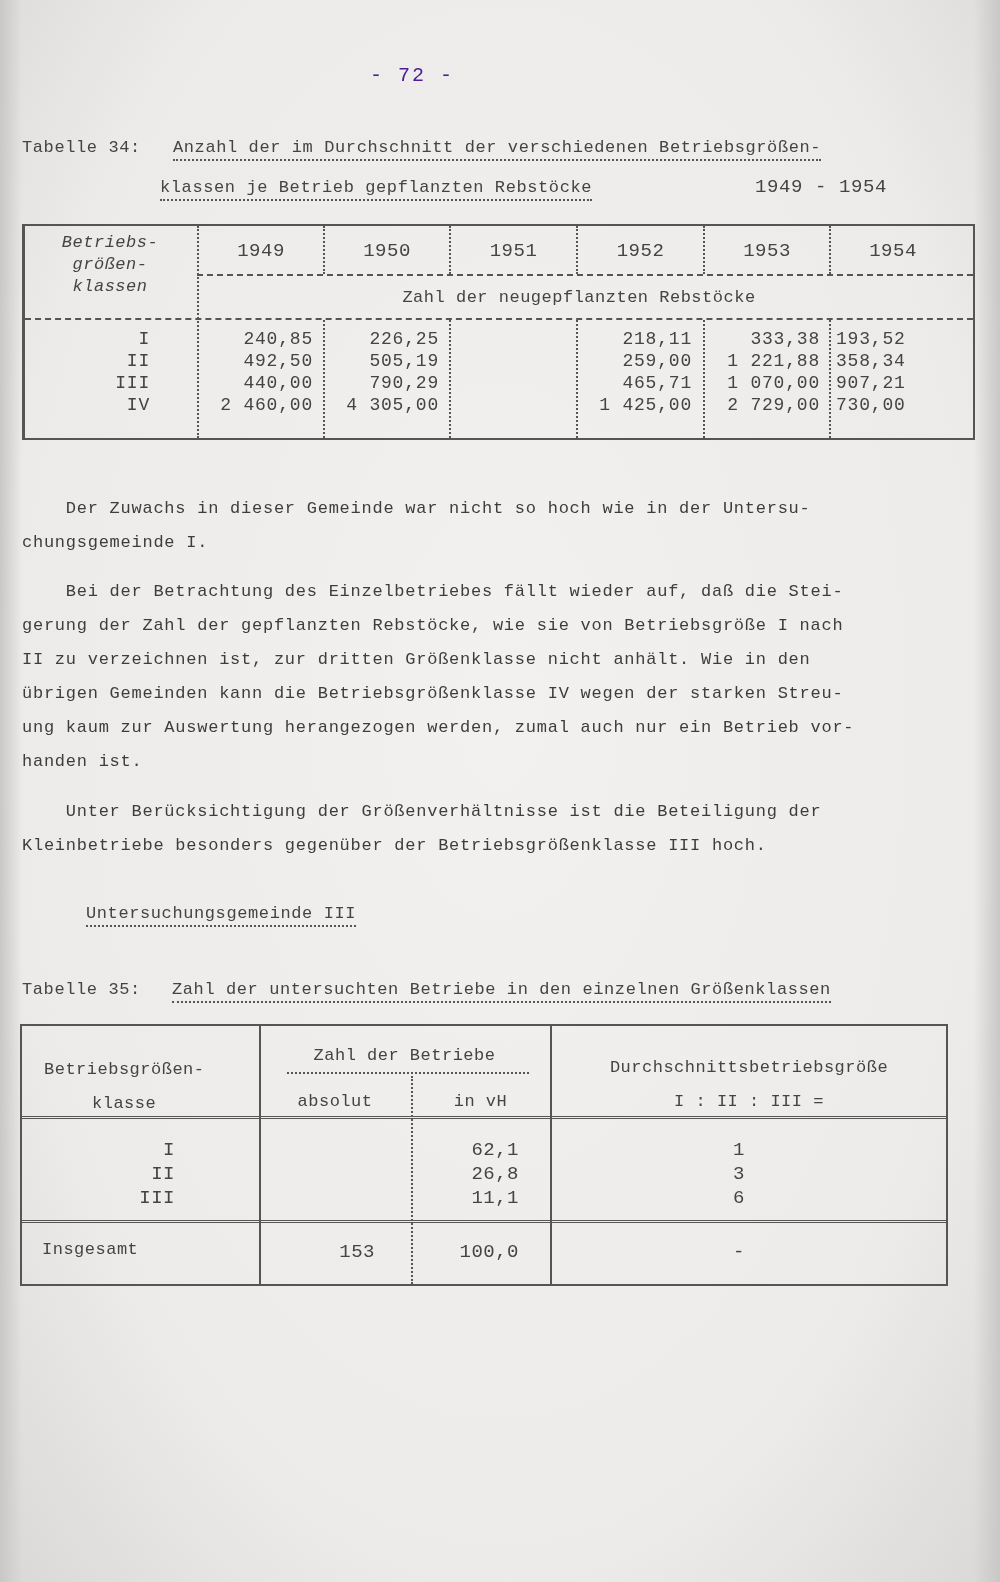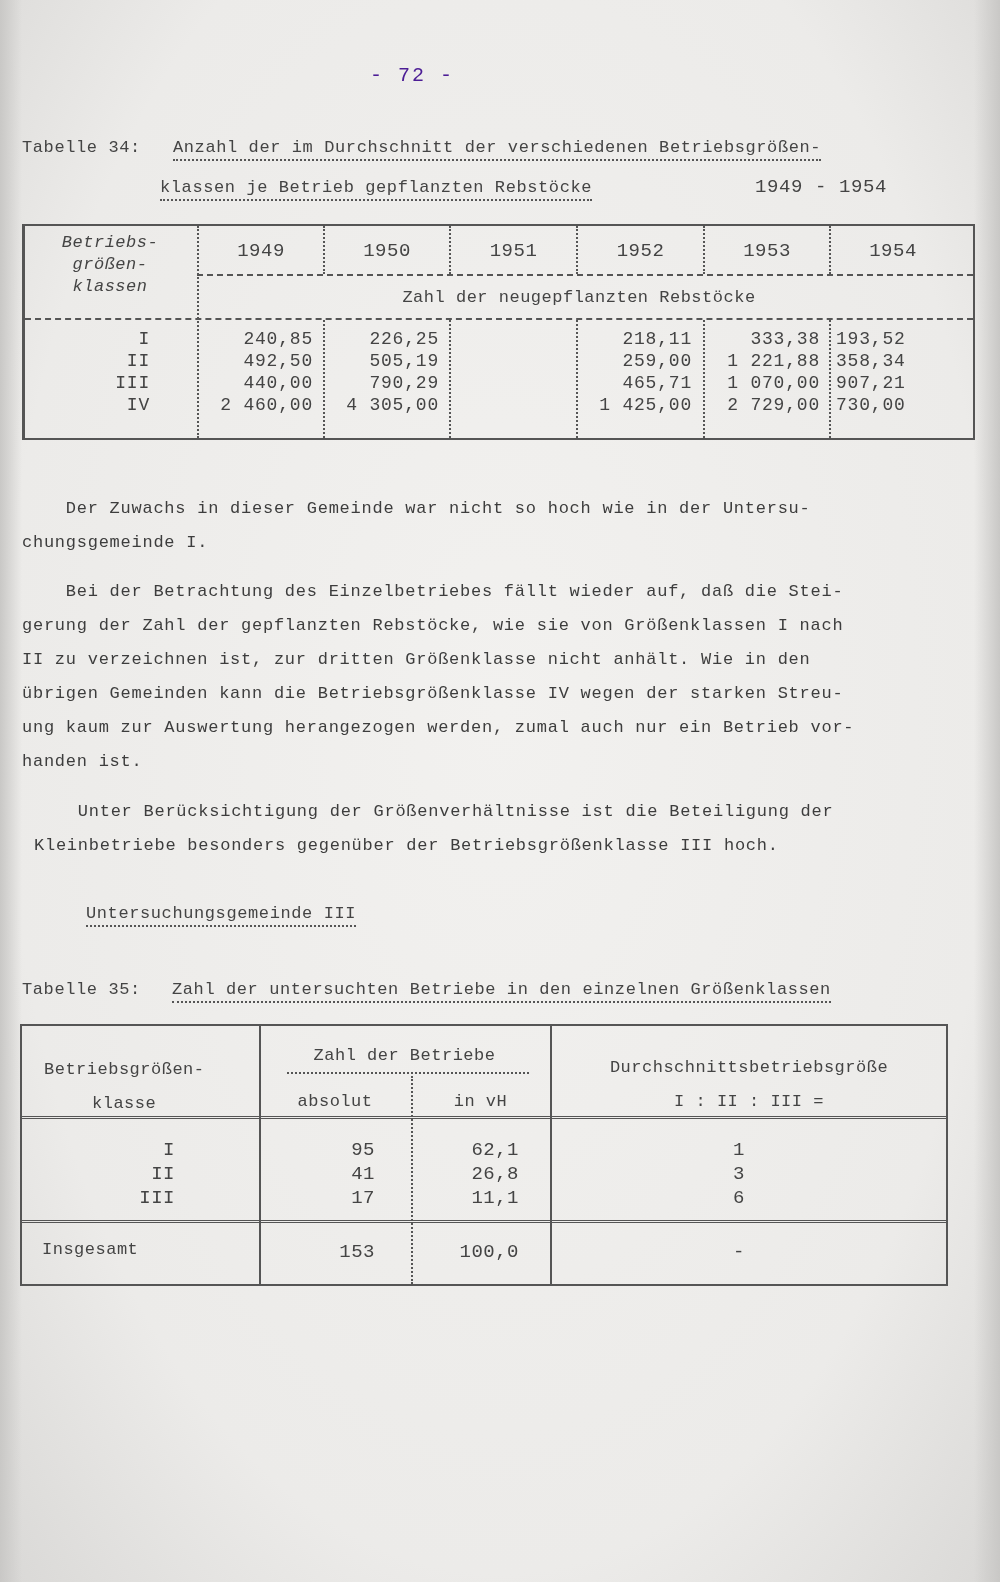"gerung der Zahl der gepflanzten" div { text: Größenklassen -> Betriebsgröße }
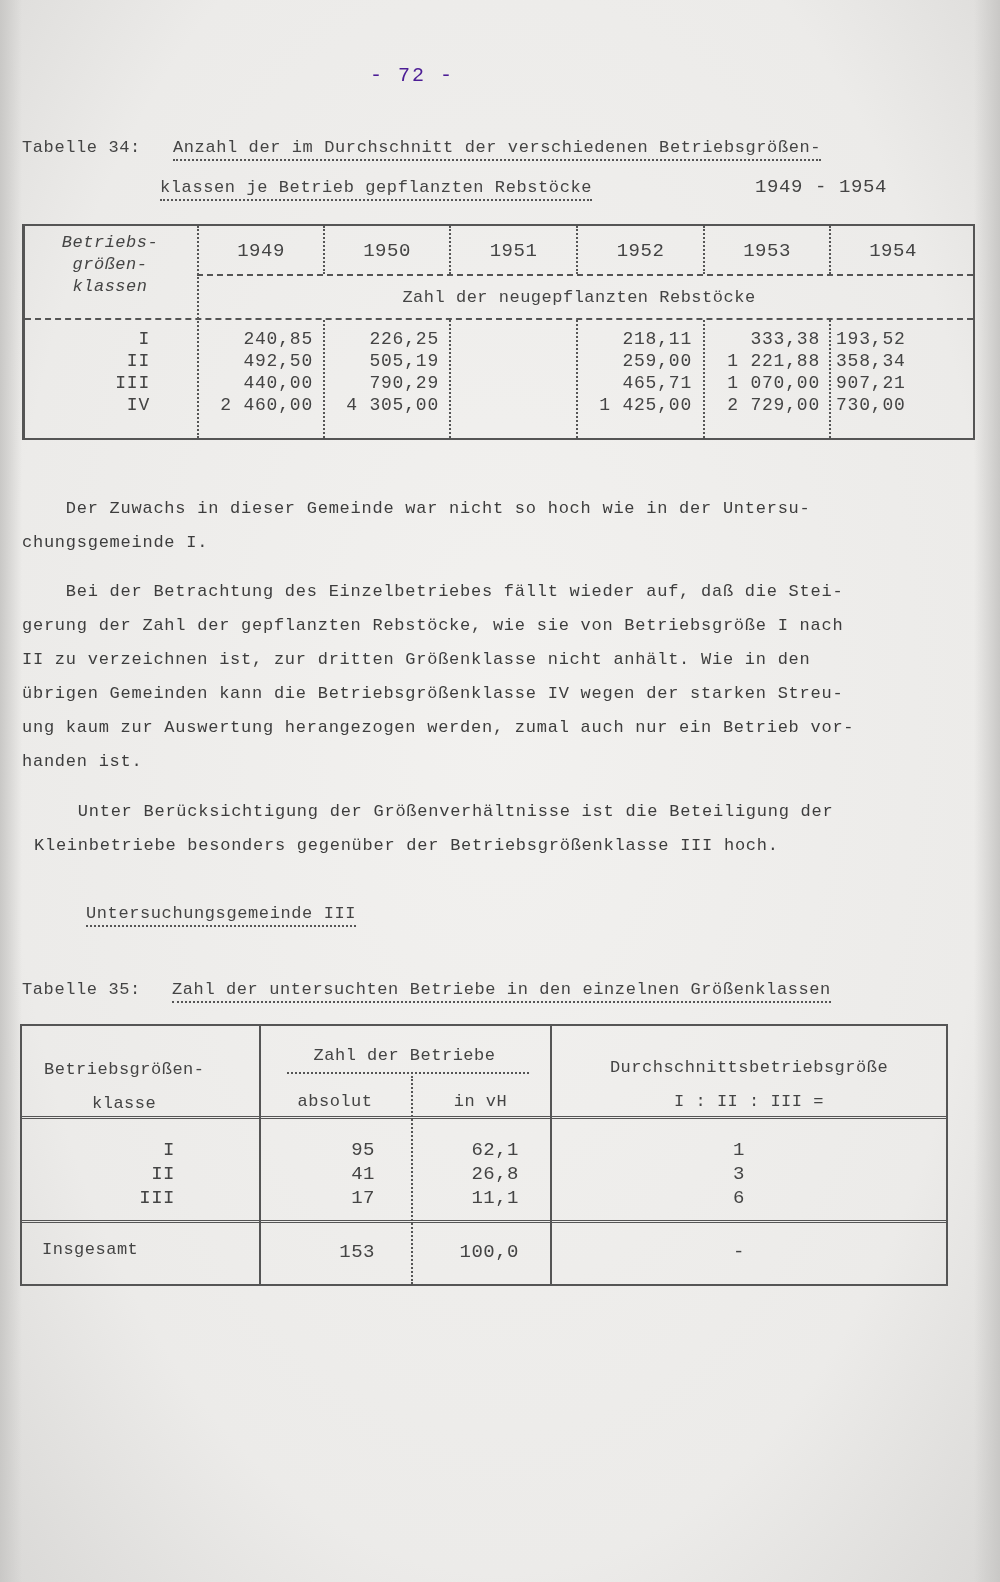"Unter Berücksichtigung der" div.abs { left: 34px -> 22px }
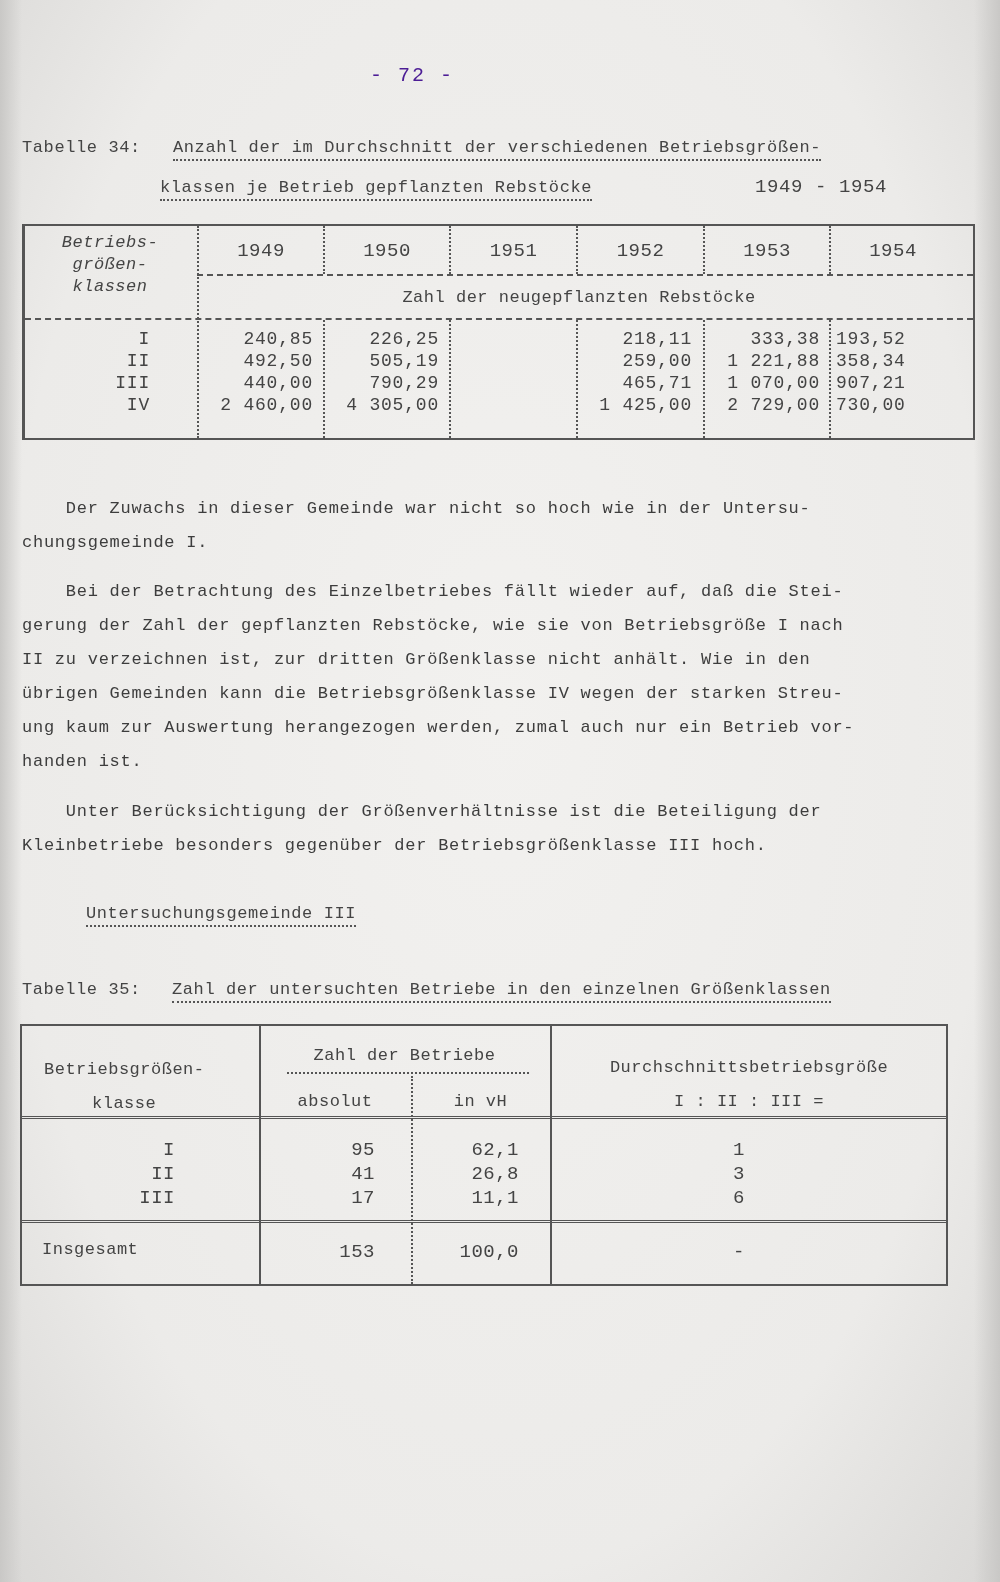"95" div.col { html: <div> <div>95</div> <div>41</div> <div>17</div> </div> -> none }
